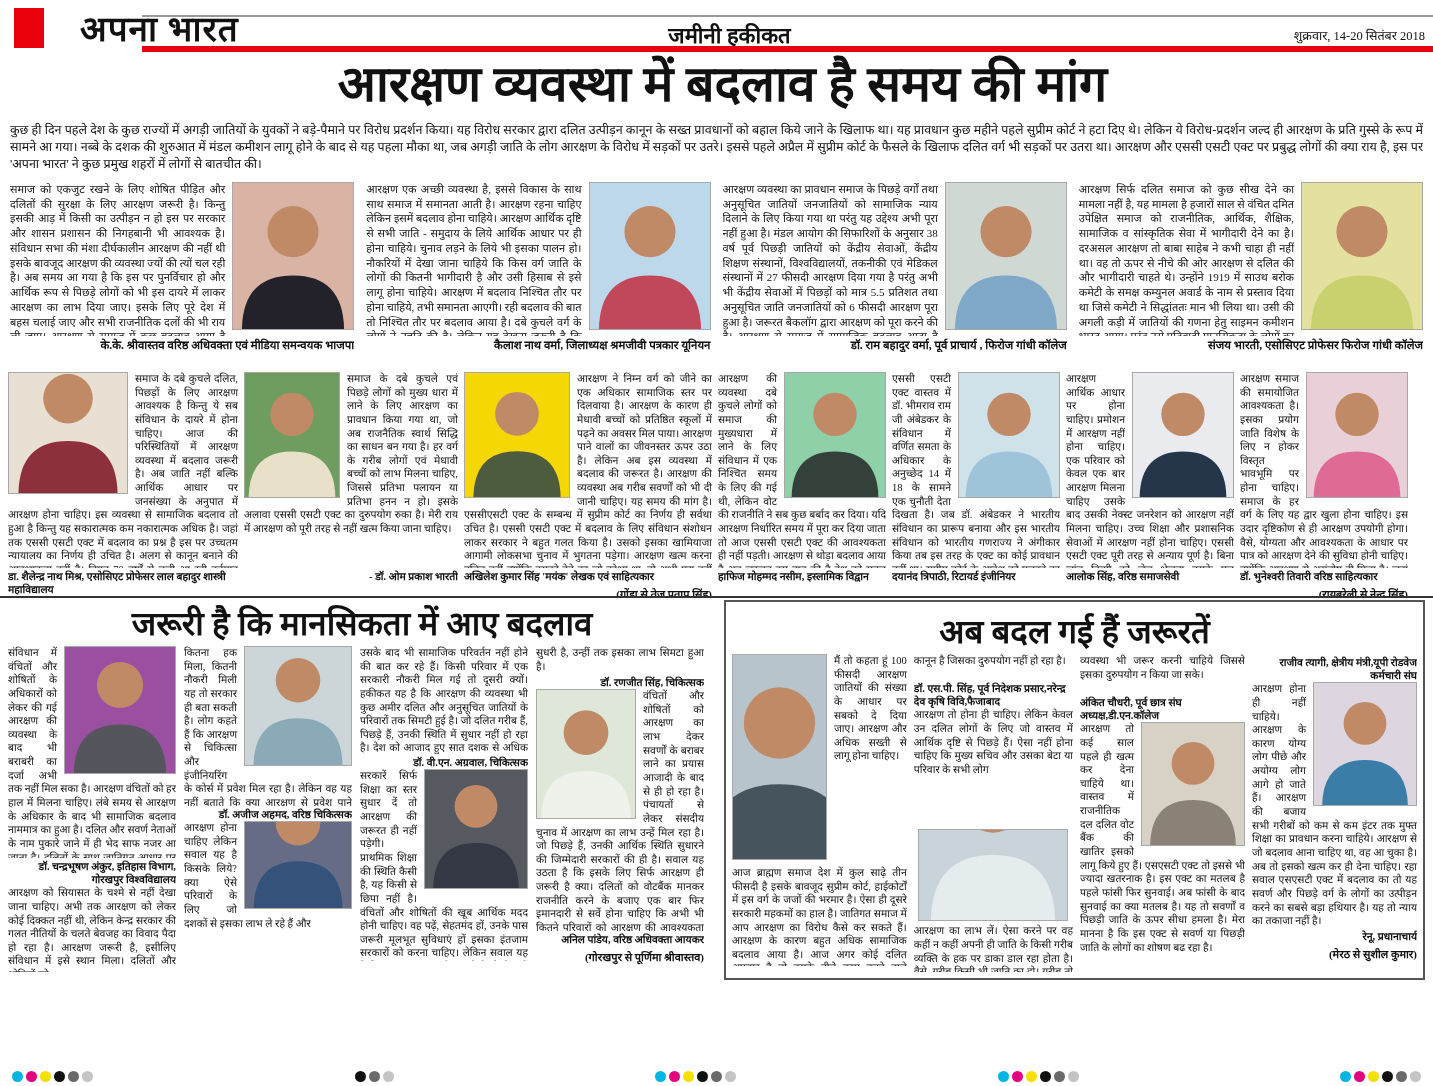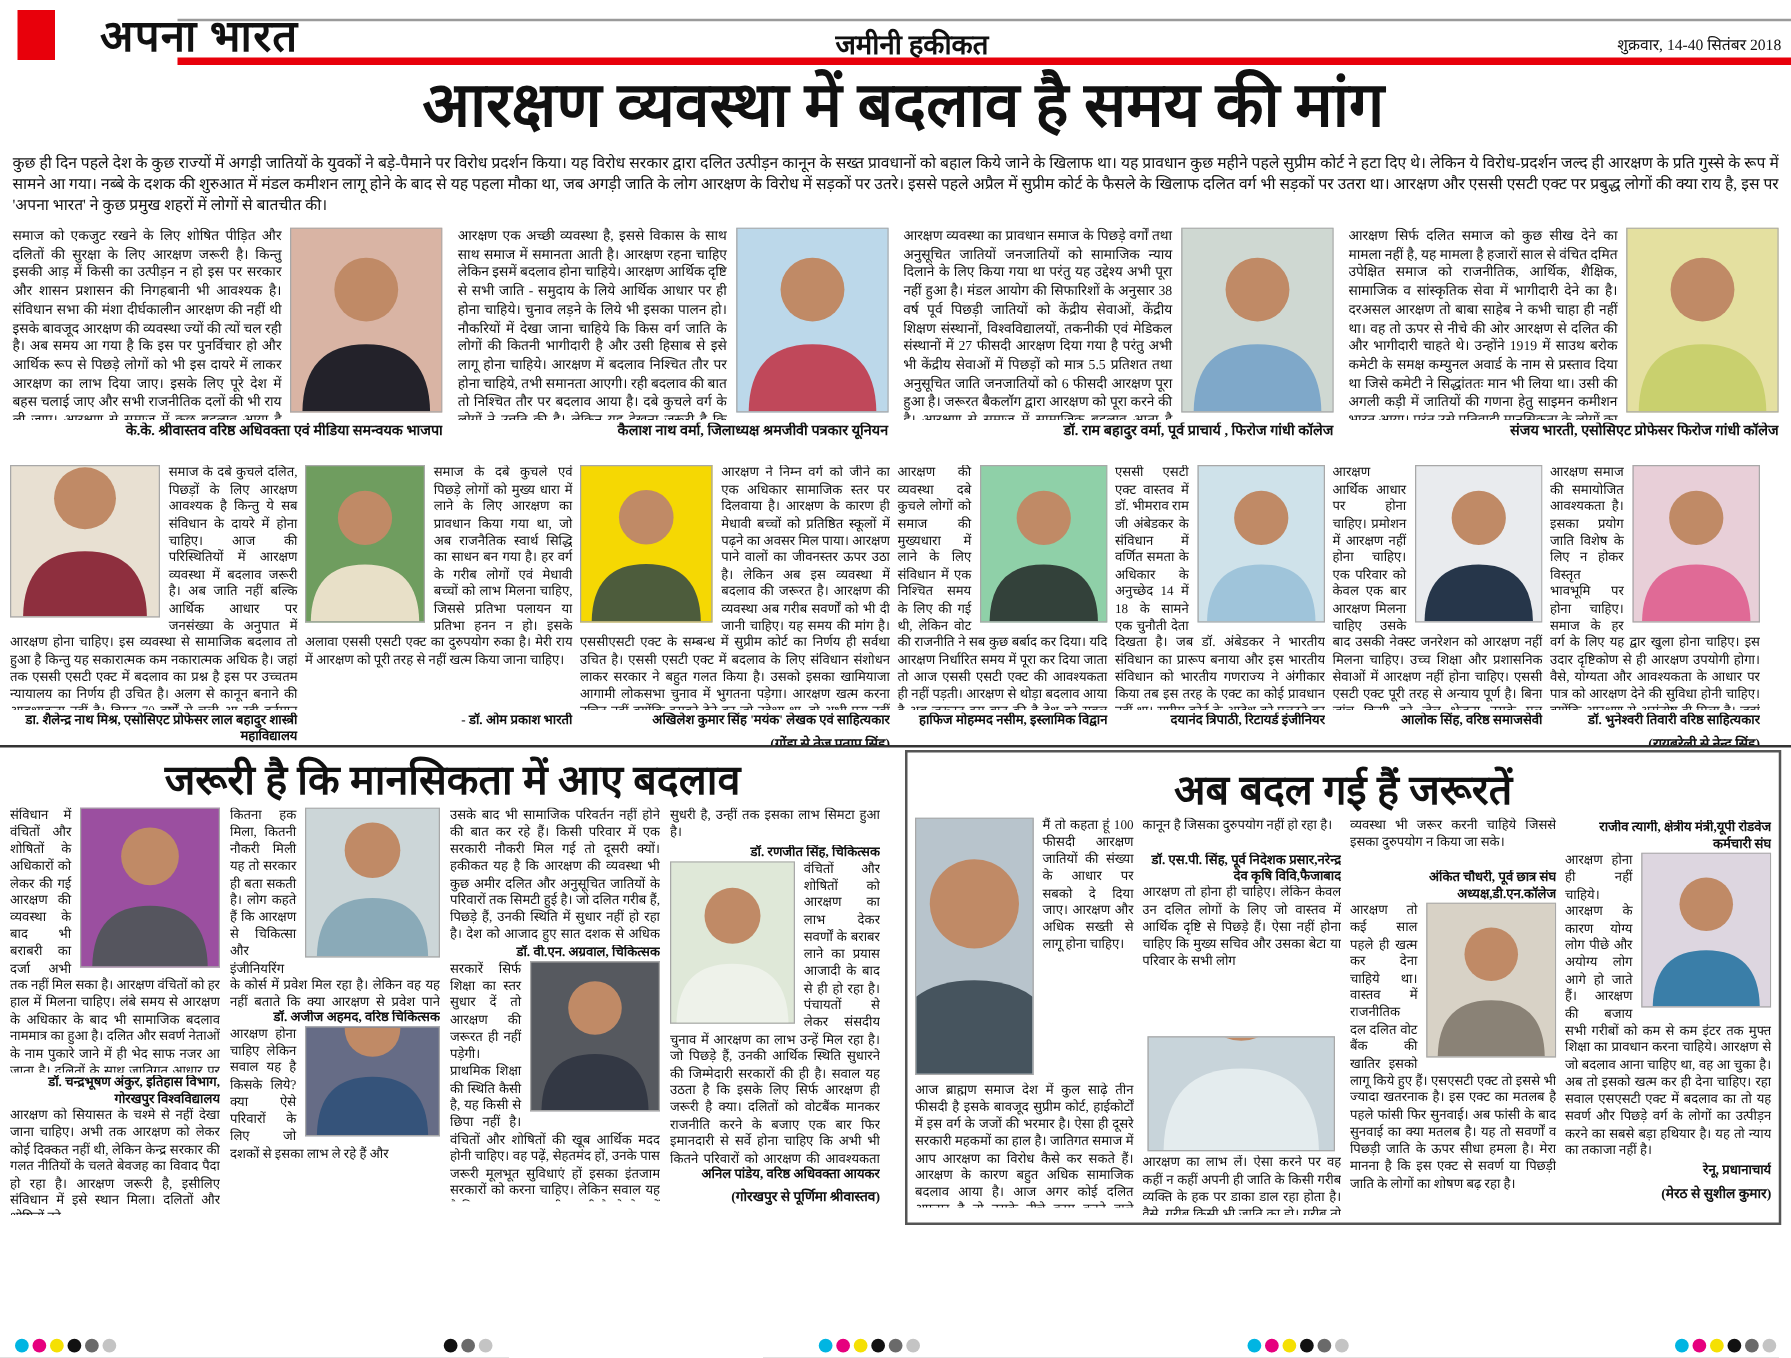"शुक्रवार, 14-40 सितंबर 2018" div.date-line { text: 14-40 -> 14-20 }
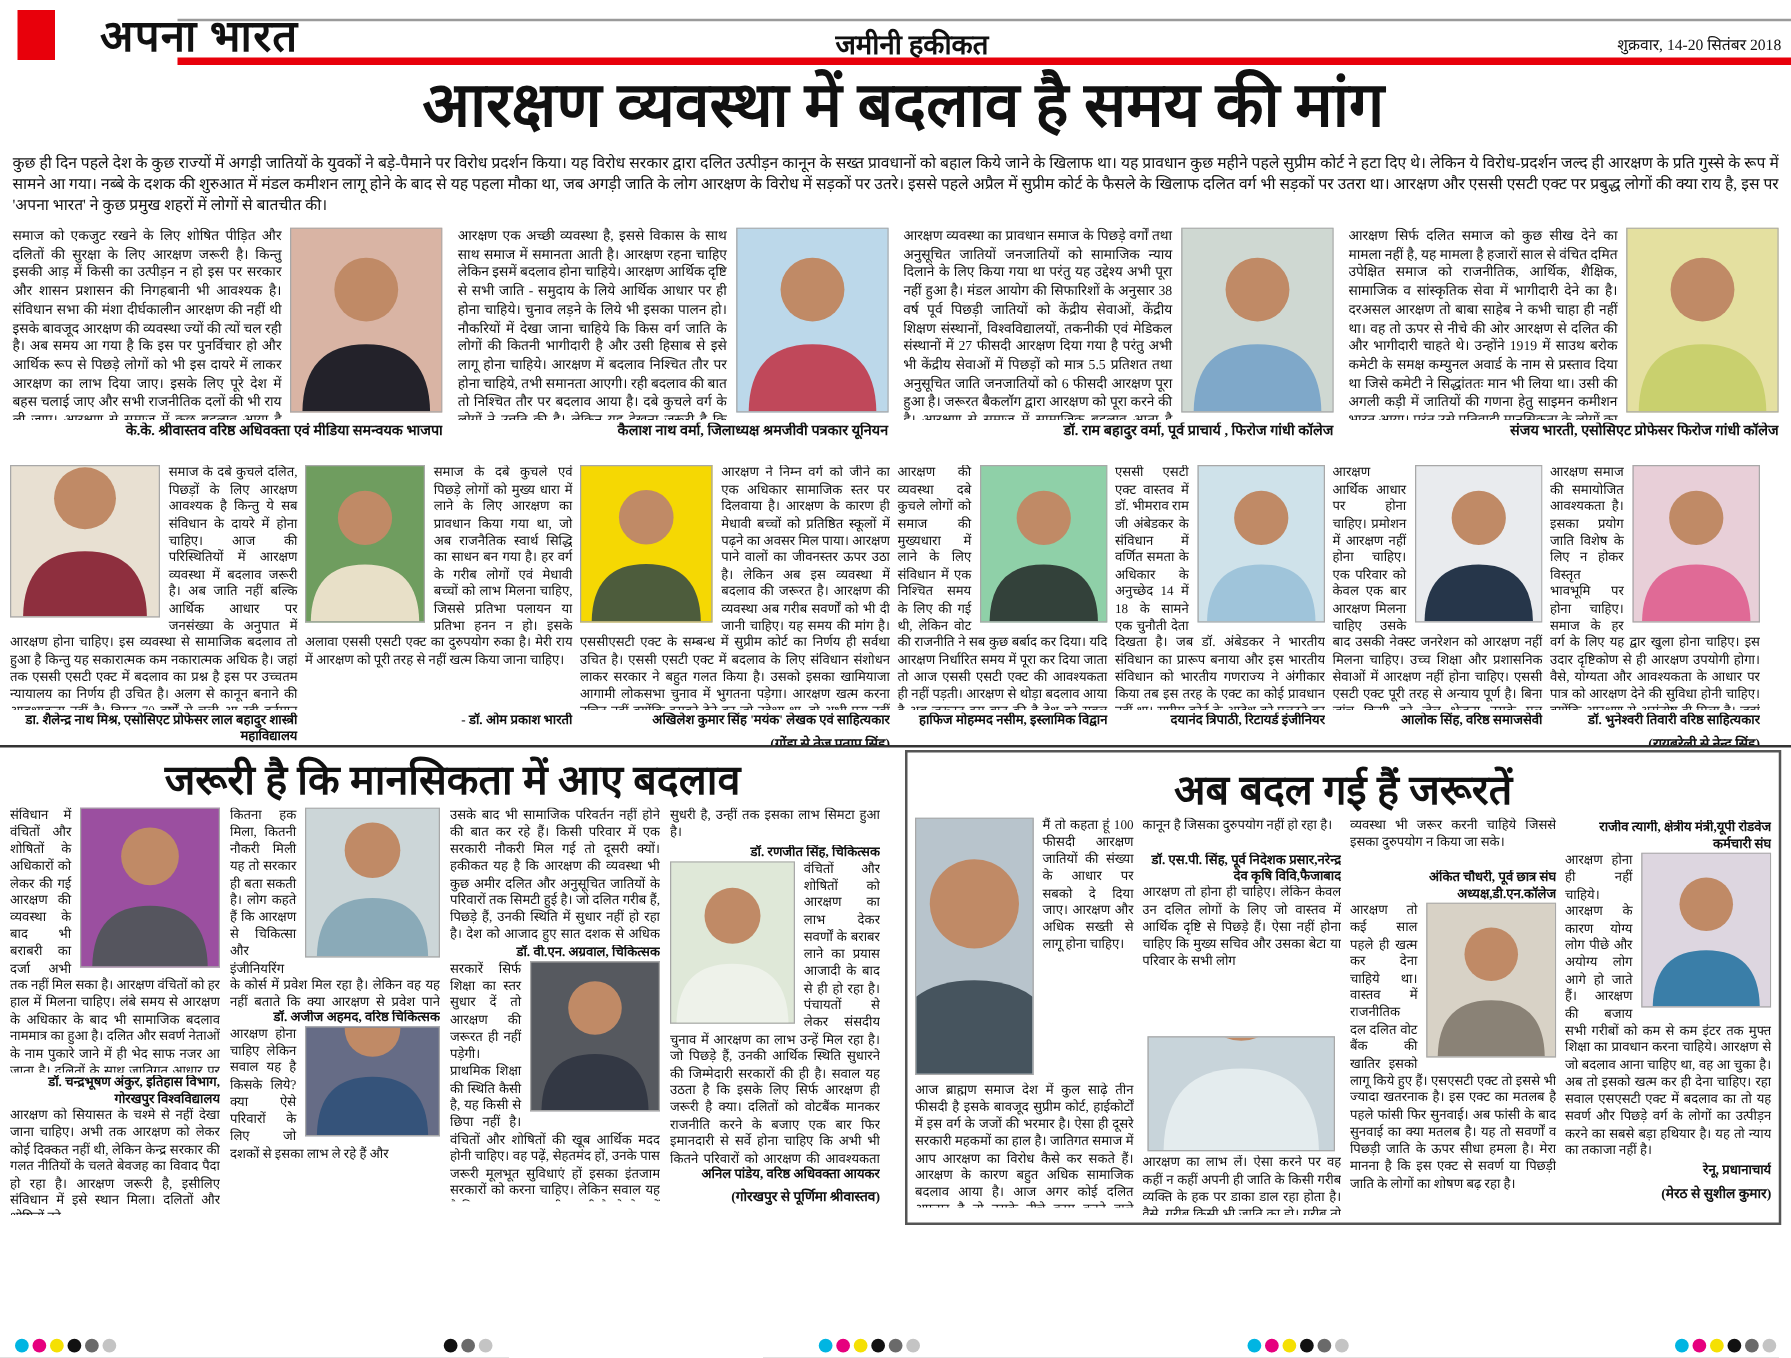"डा. शैलेन्द्र नाथ मिश्र, एसोसिएट" .byline.center { text-align: right -> left }
